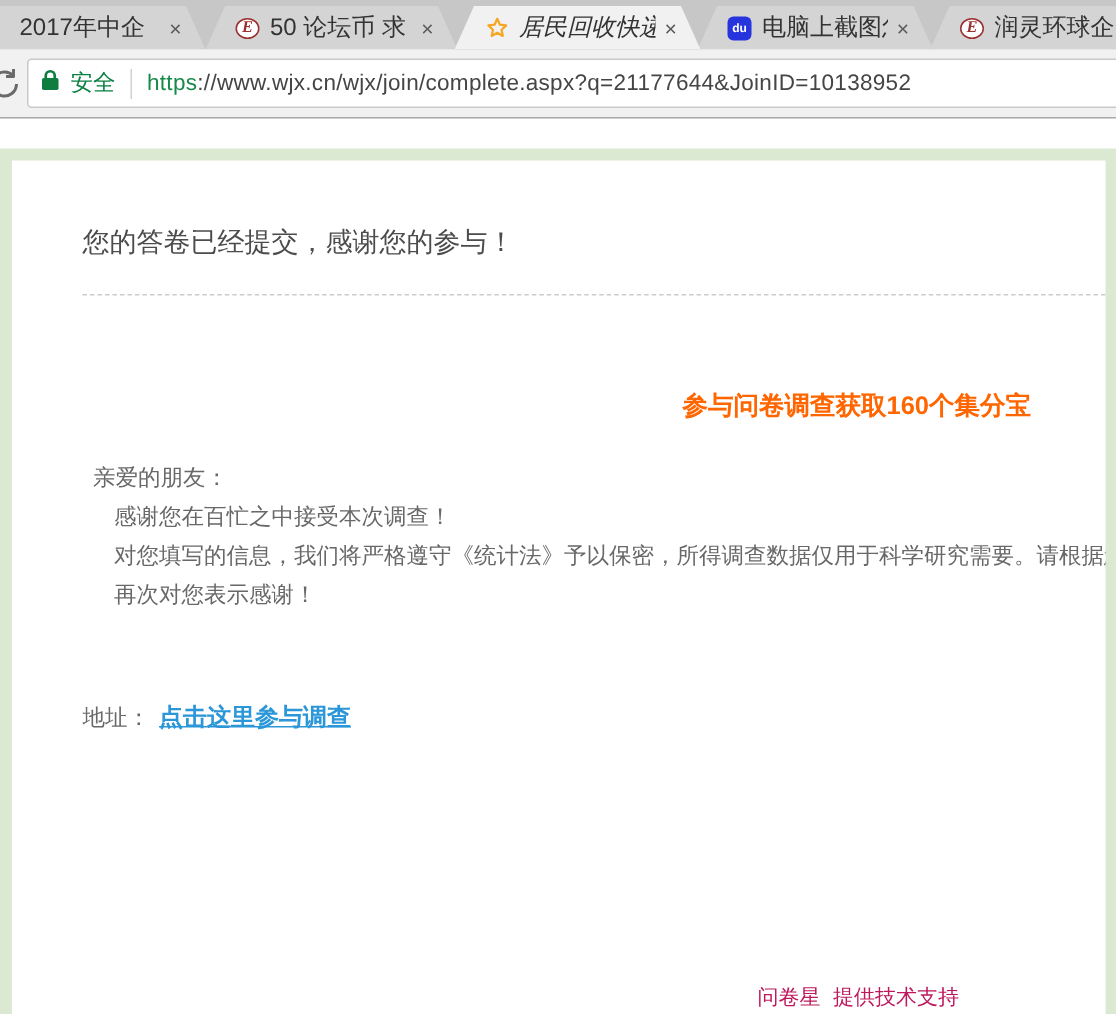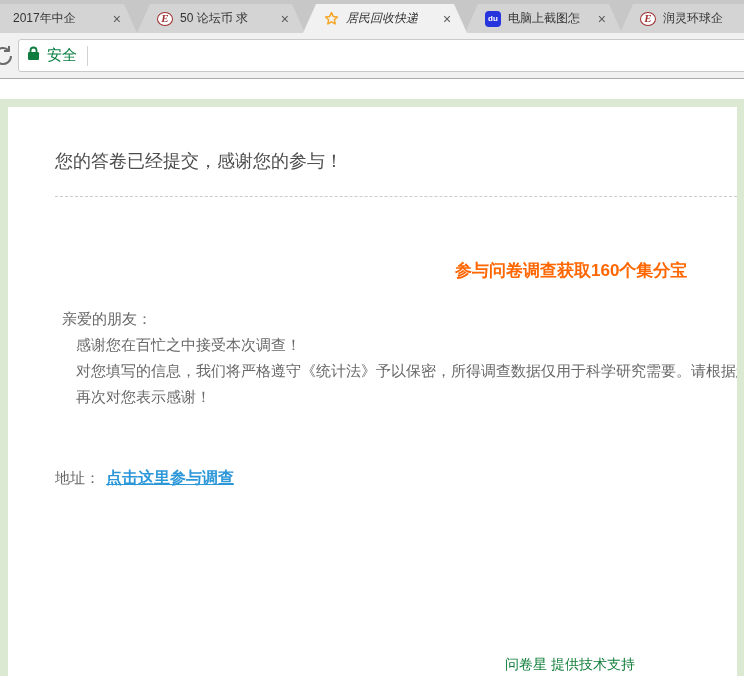"2017年中企" .tab-title { font-size: 12px -> 16px }
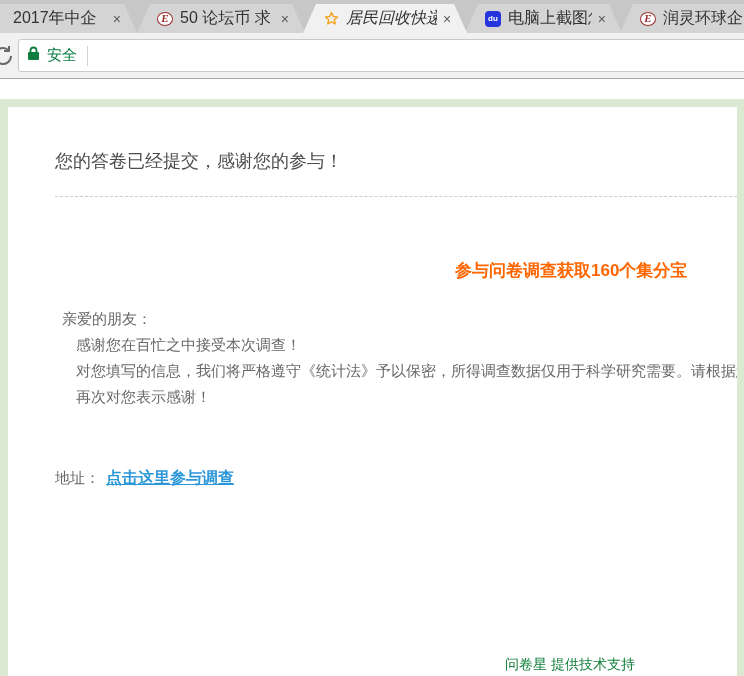"https://www.wjx.cn/wjx/join/complete.asp" span.url-text { html: none -> <span><span>https</span><span>://www.wjx.cn/wjx/join/complete.aspx?q=21177644&amp;JoinID=10138952</span></span> }
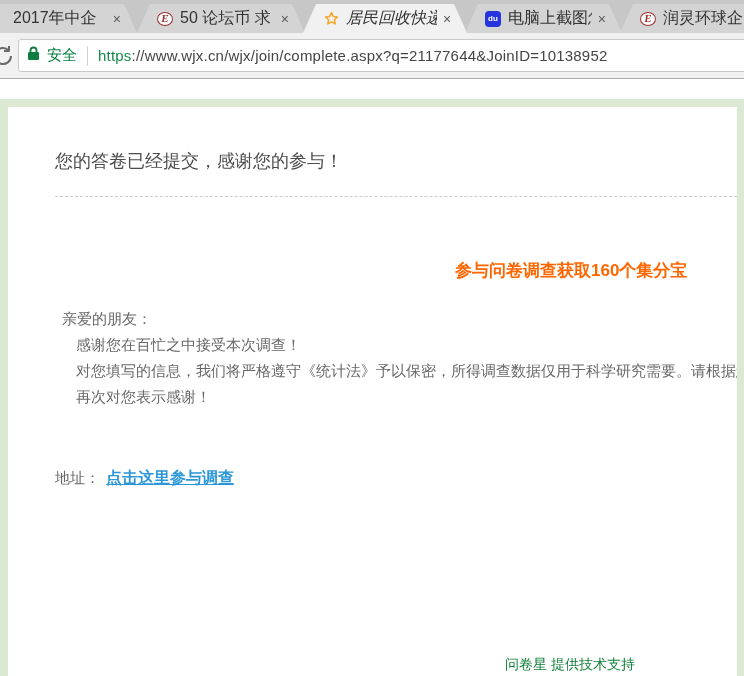"问卷星 提供技术支持" .site-footer { color: #15803d -> #be185d; font-family: none -> Liberation Mono, monospace }
